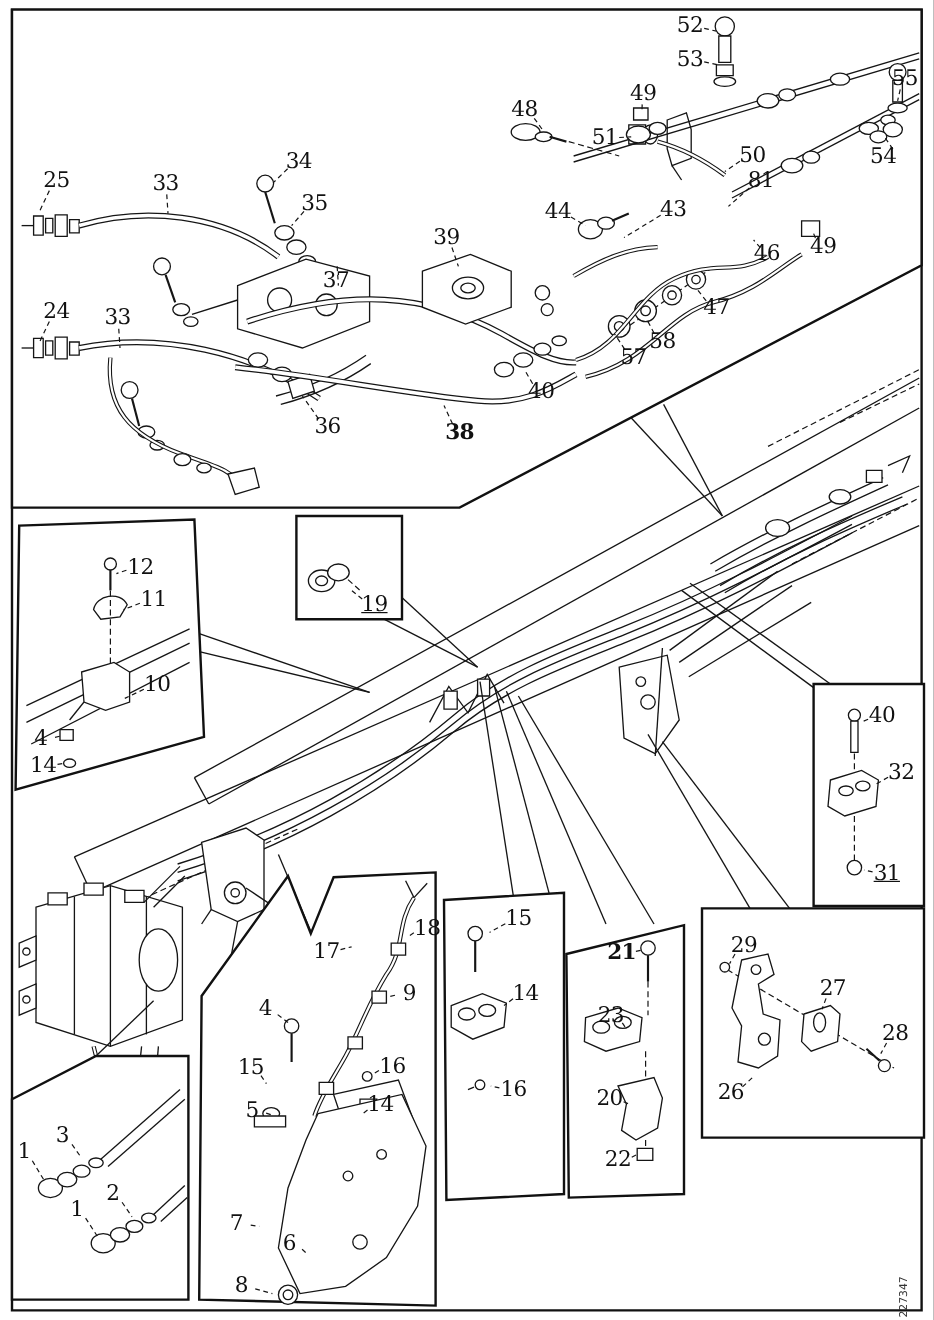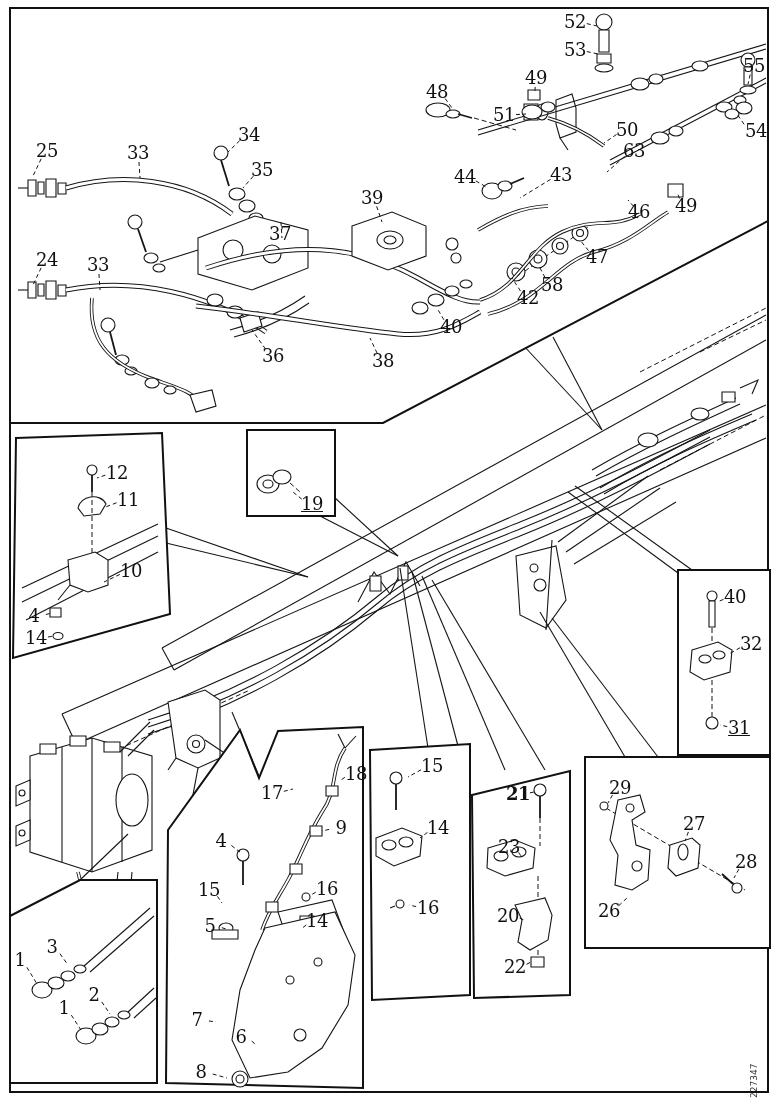"54" div.callout { left: 756px -> 736px }
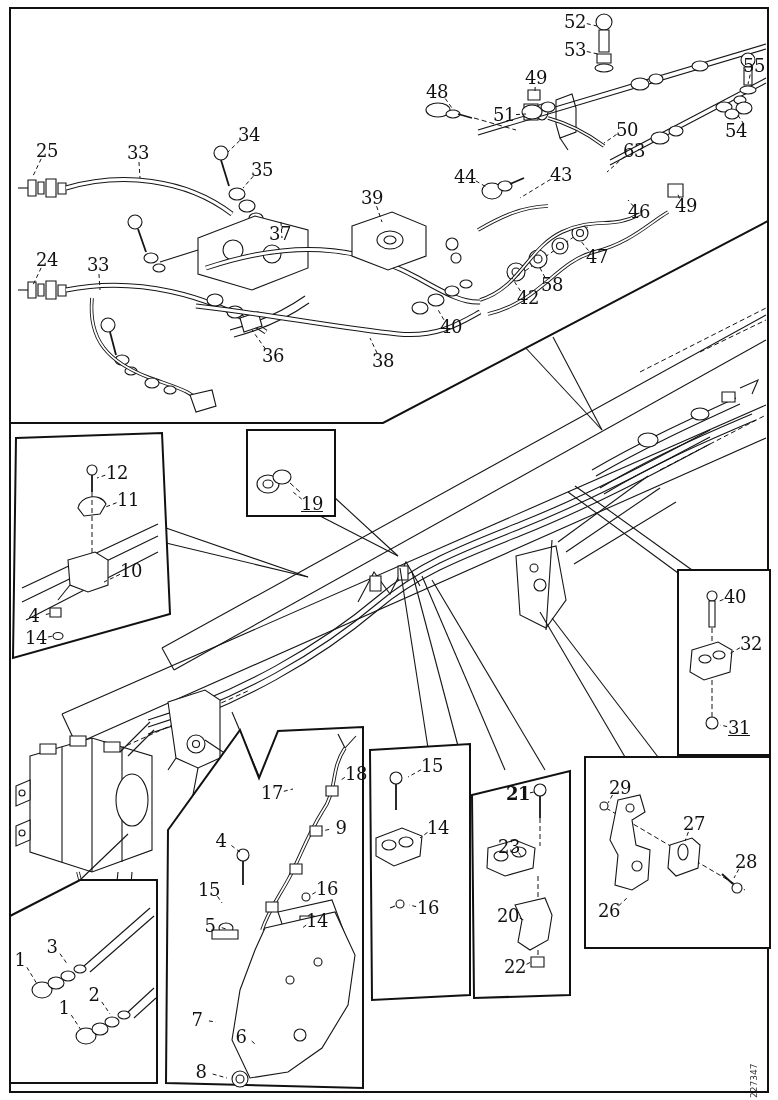"63" div.callout { text: 63 -> 81 }
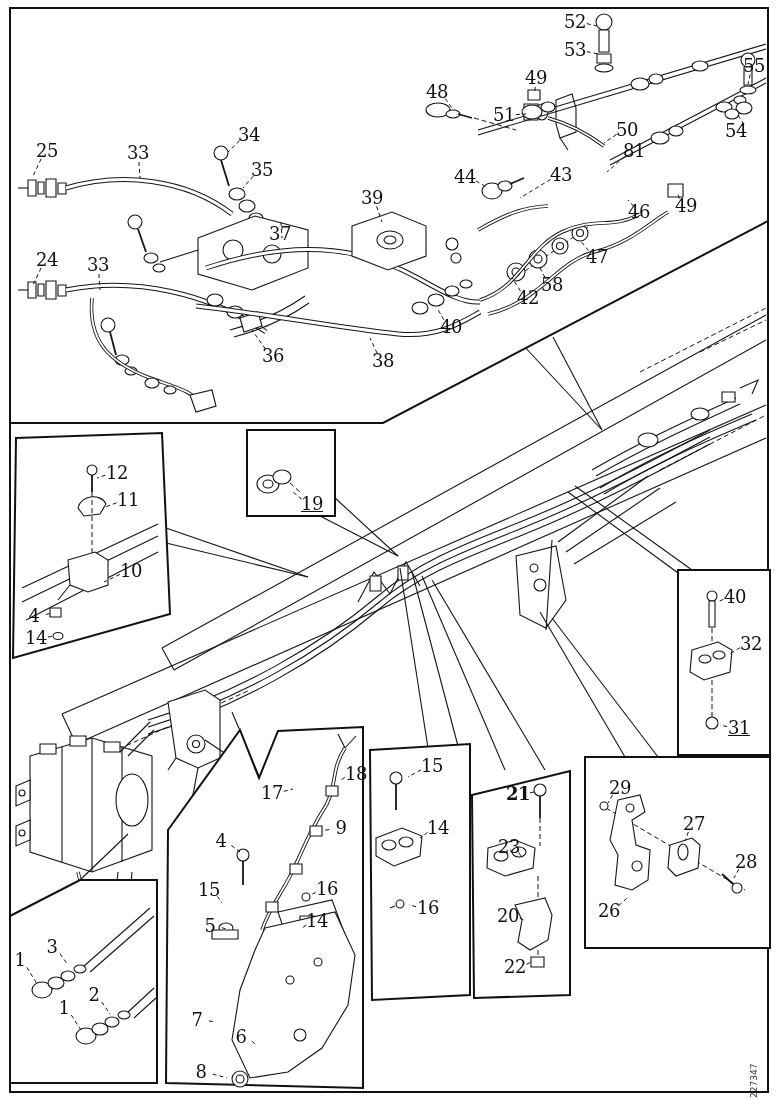"42" div.callout { text: 42 -> 57 }
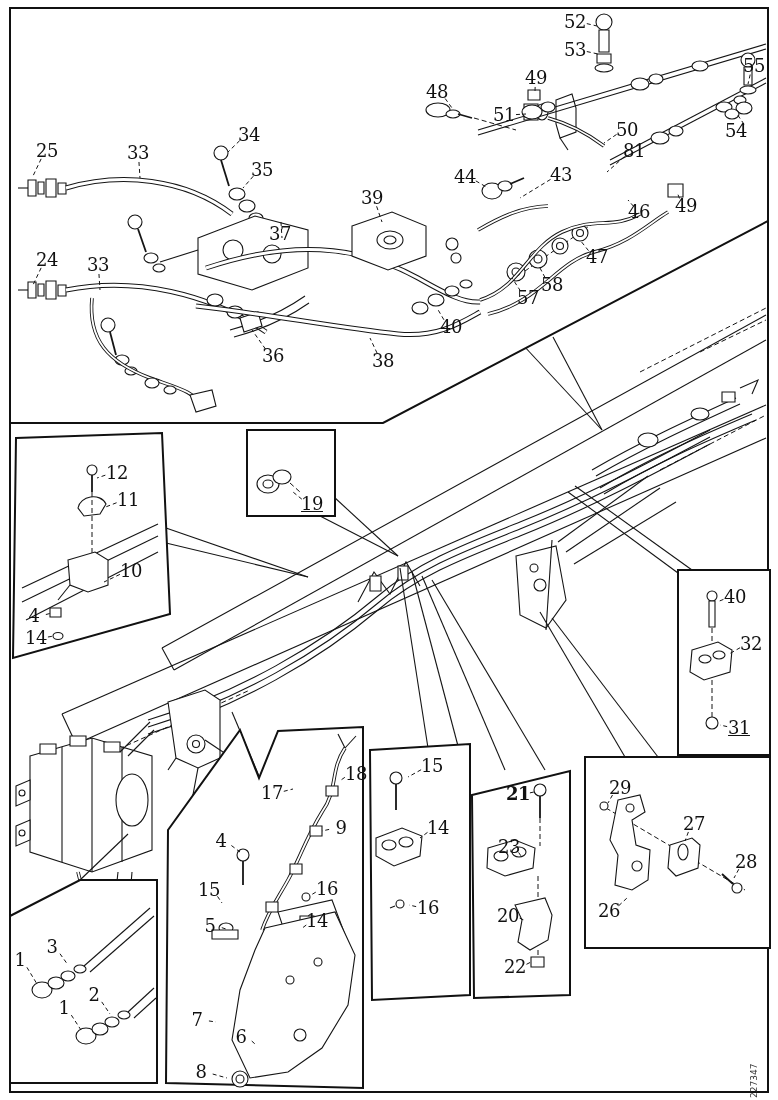"38" div.callout { font-weight: none -> bold }
